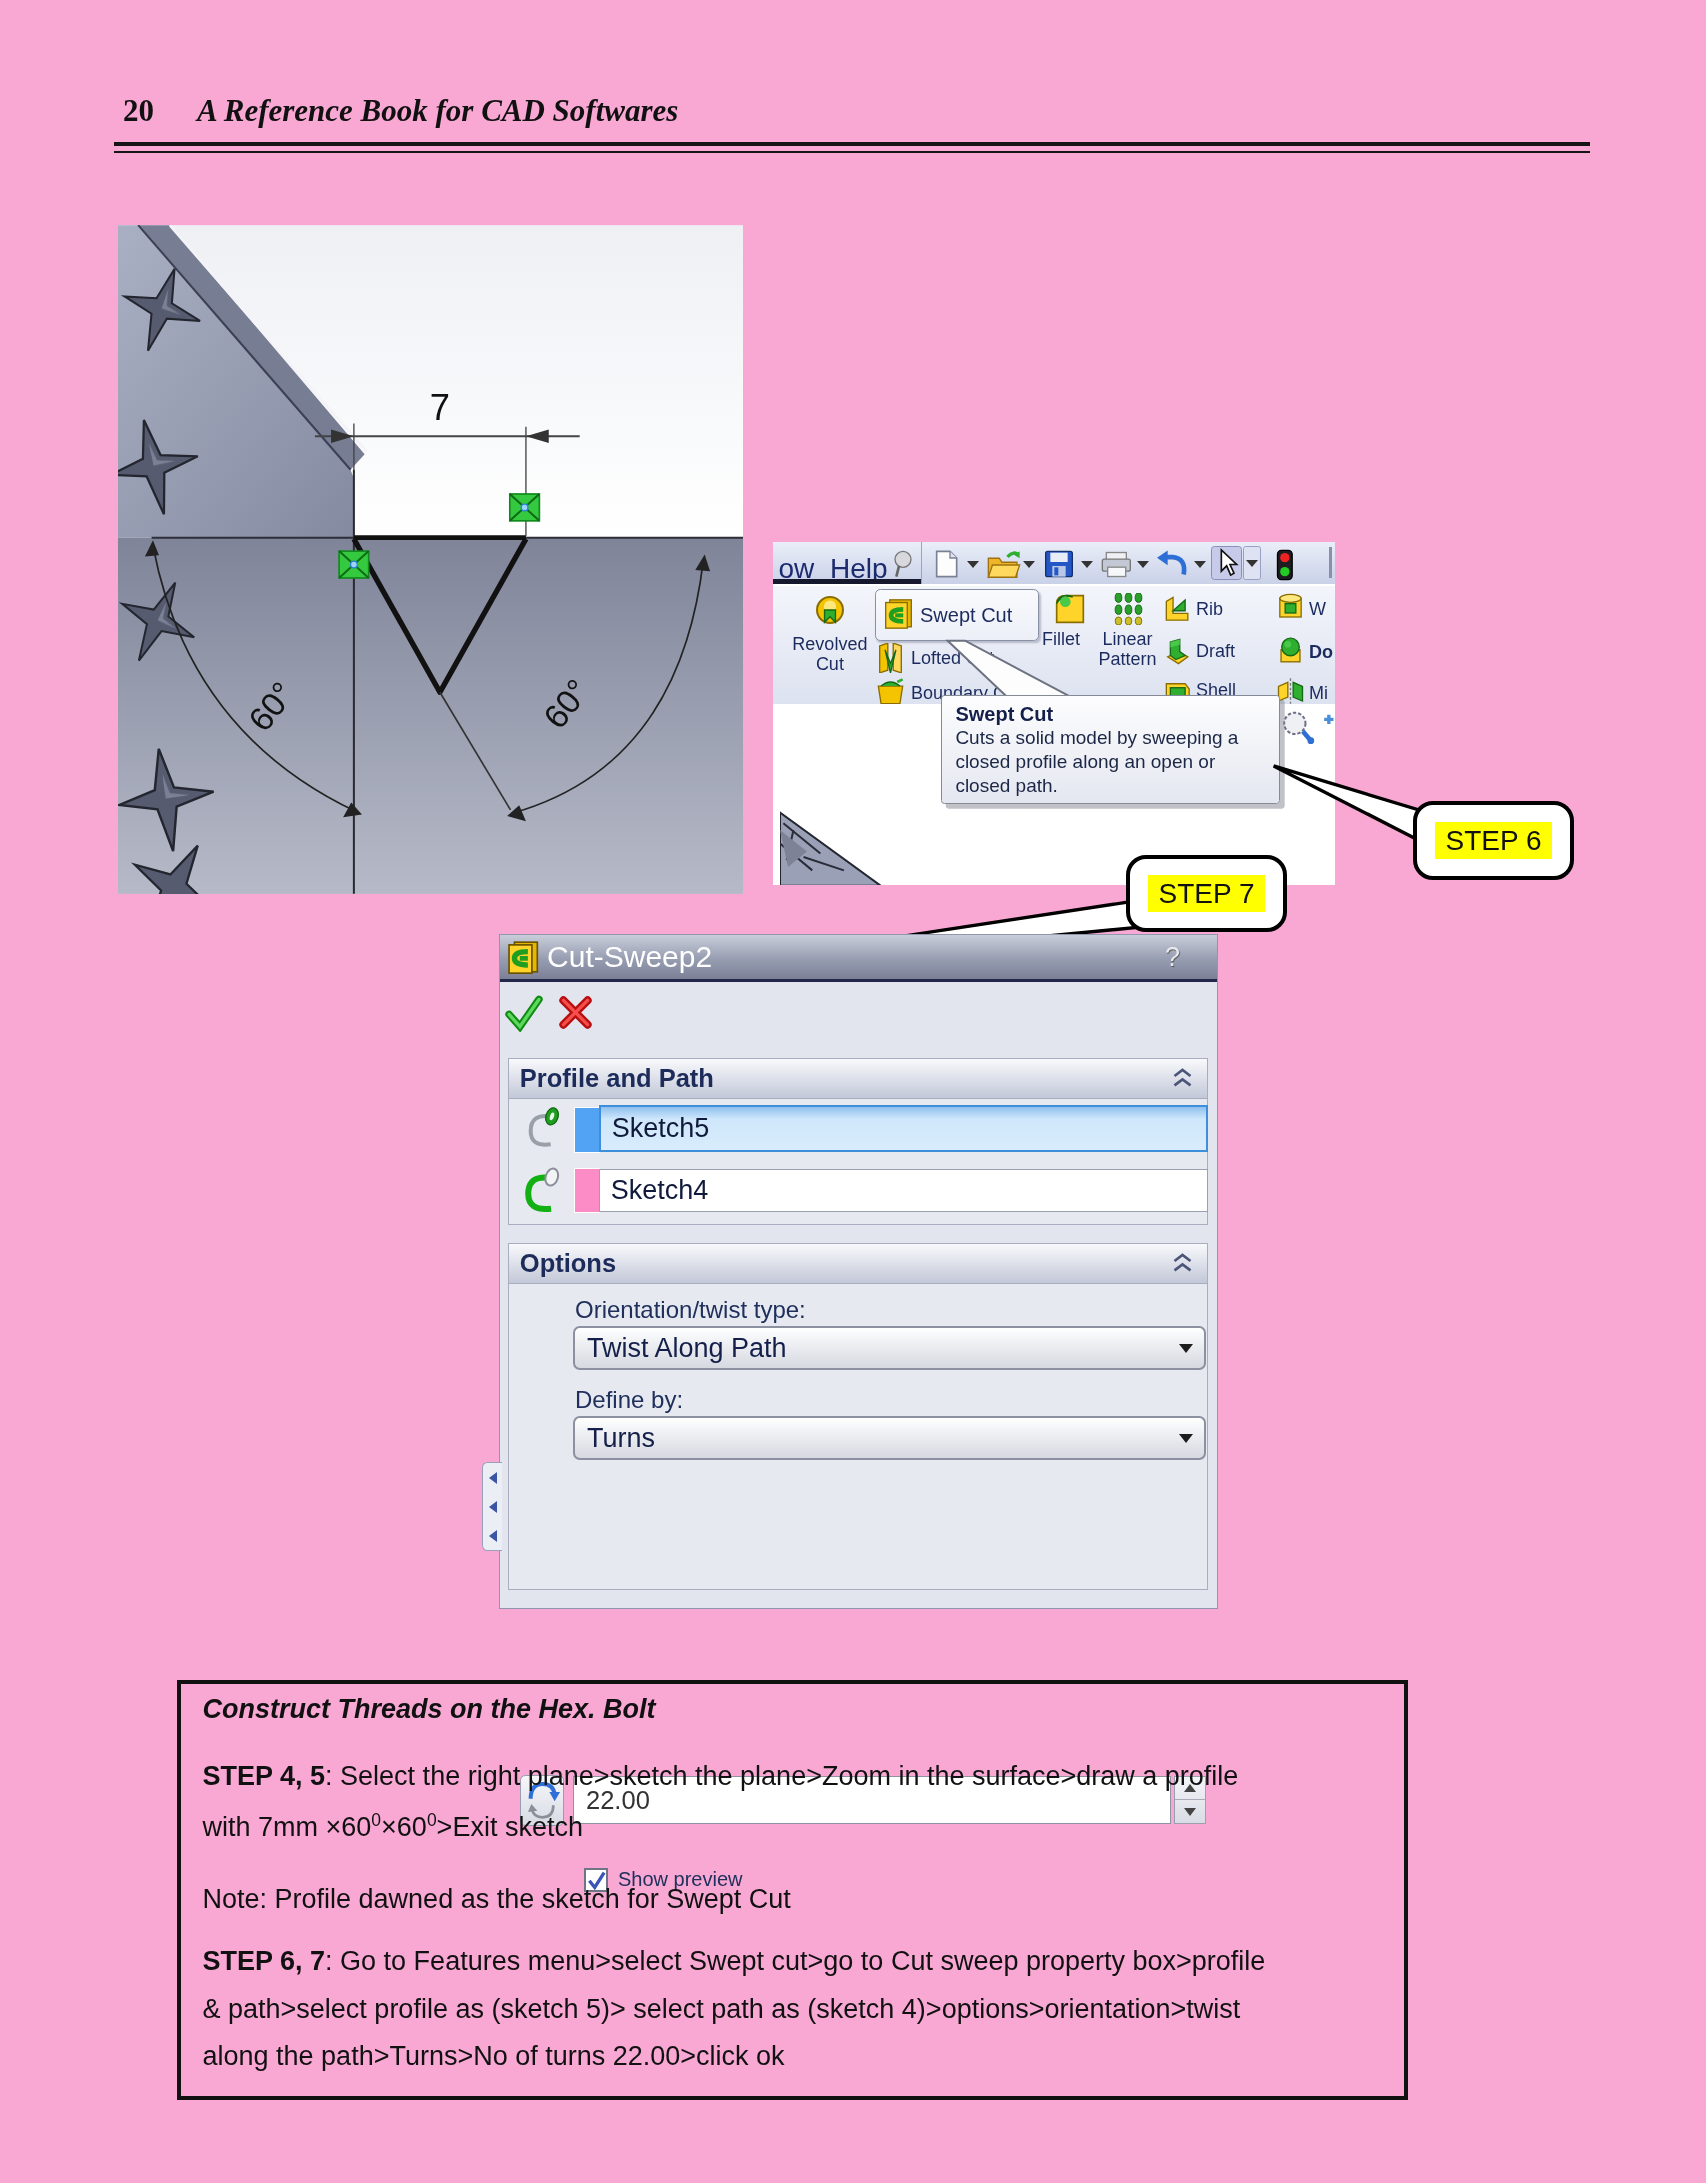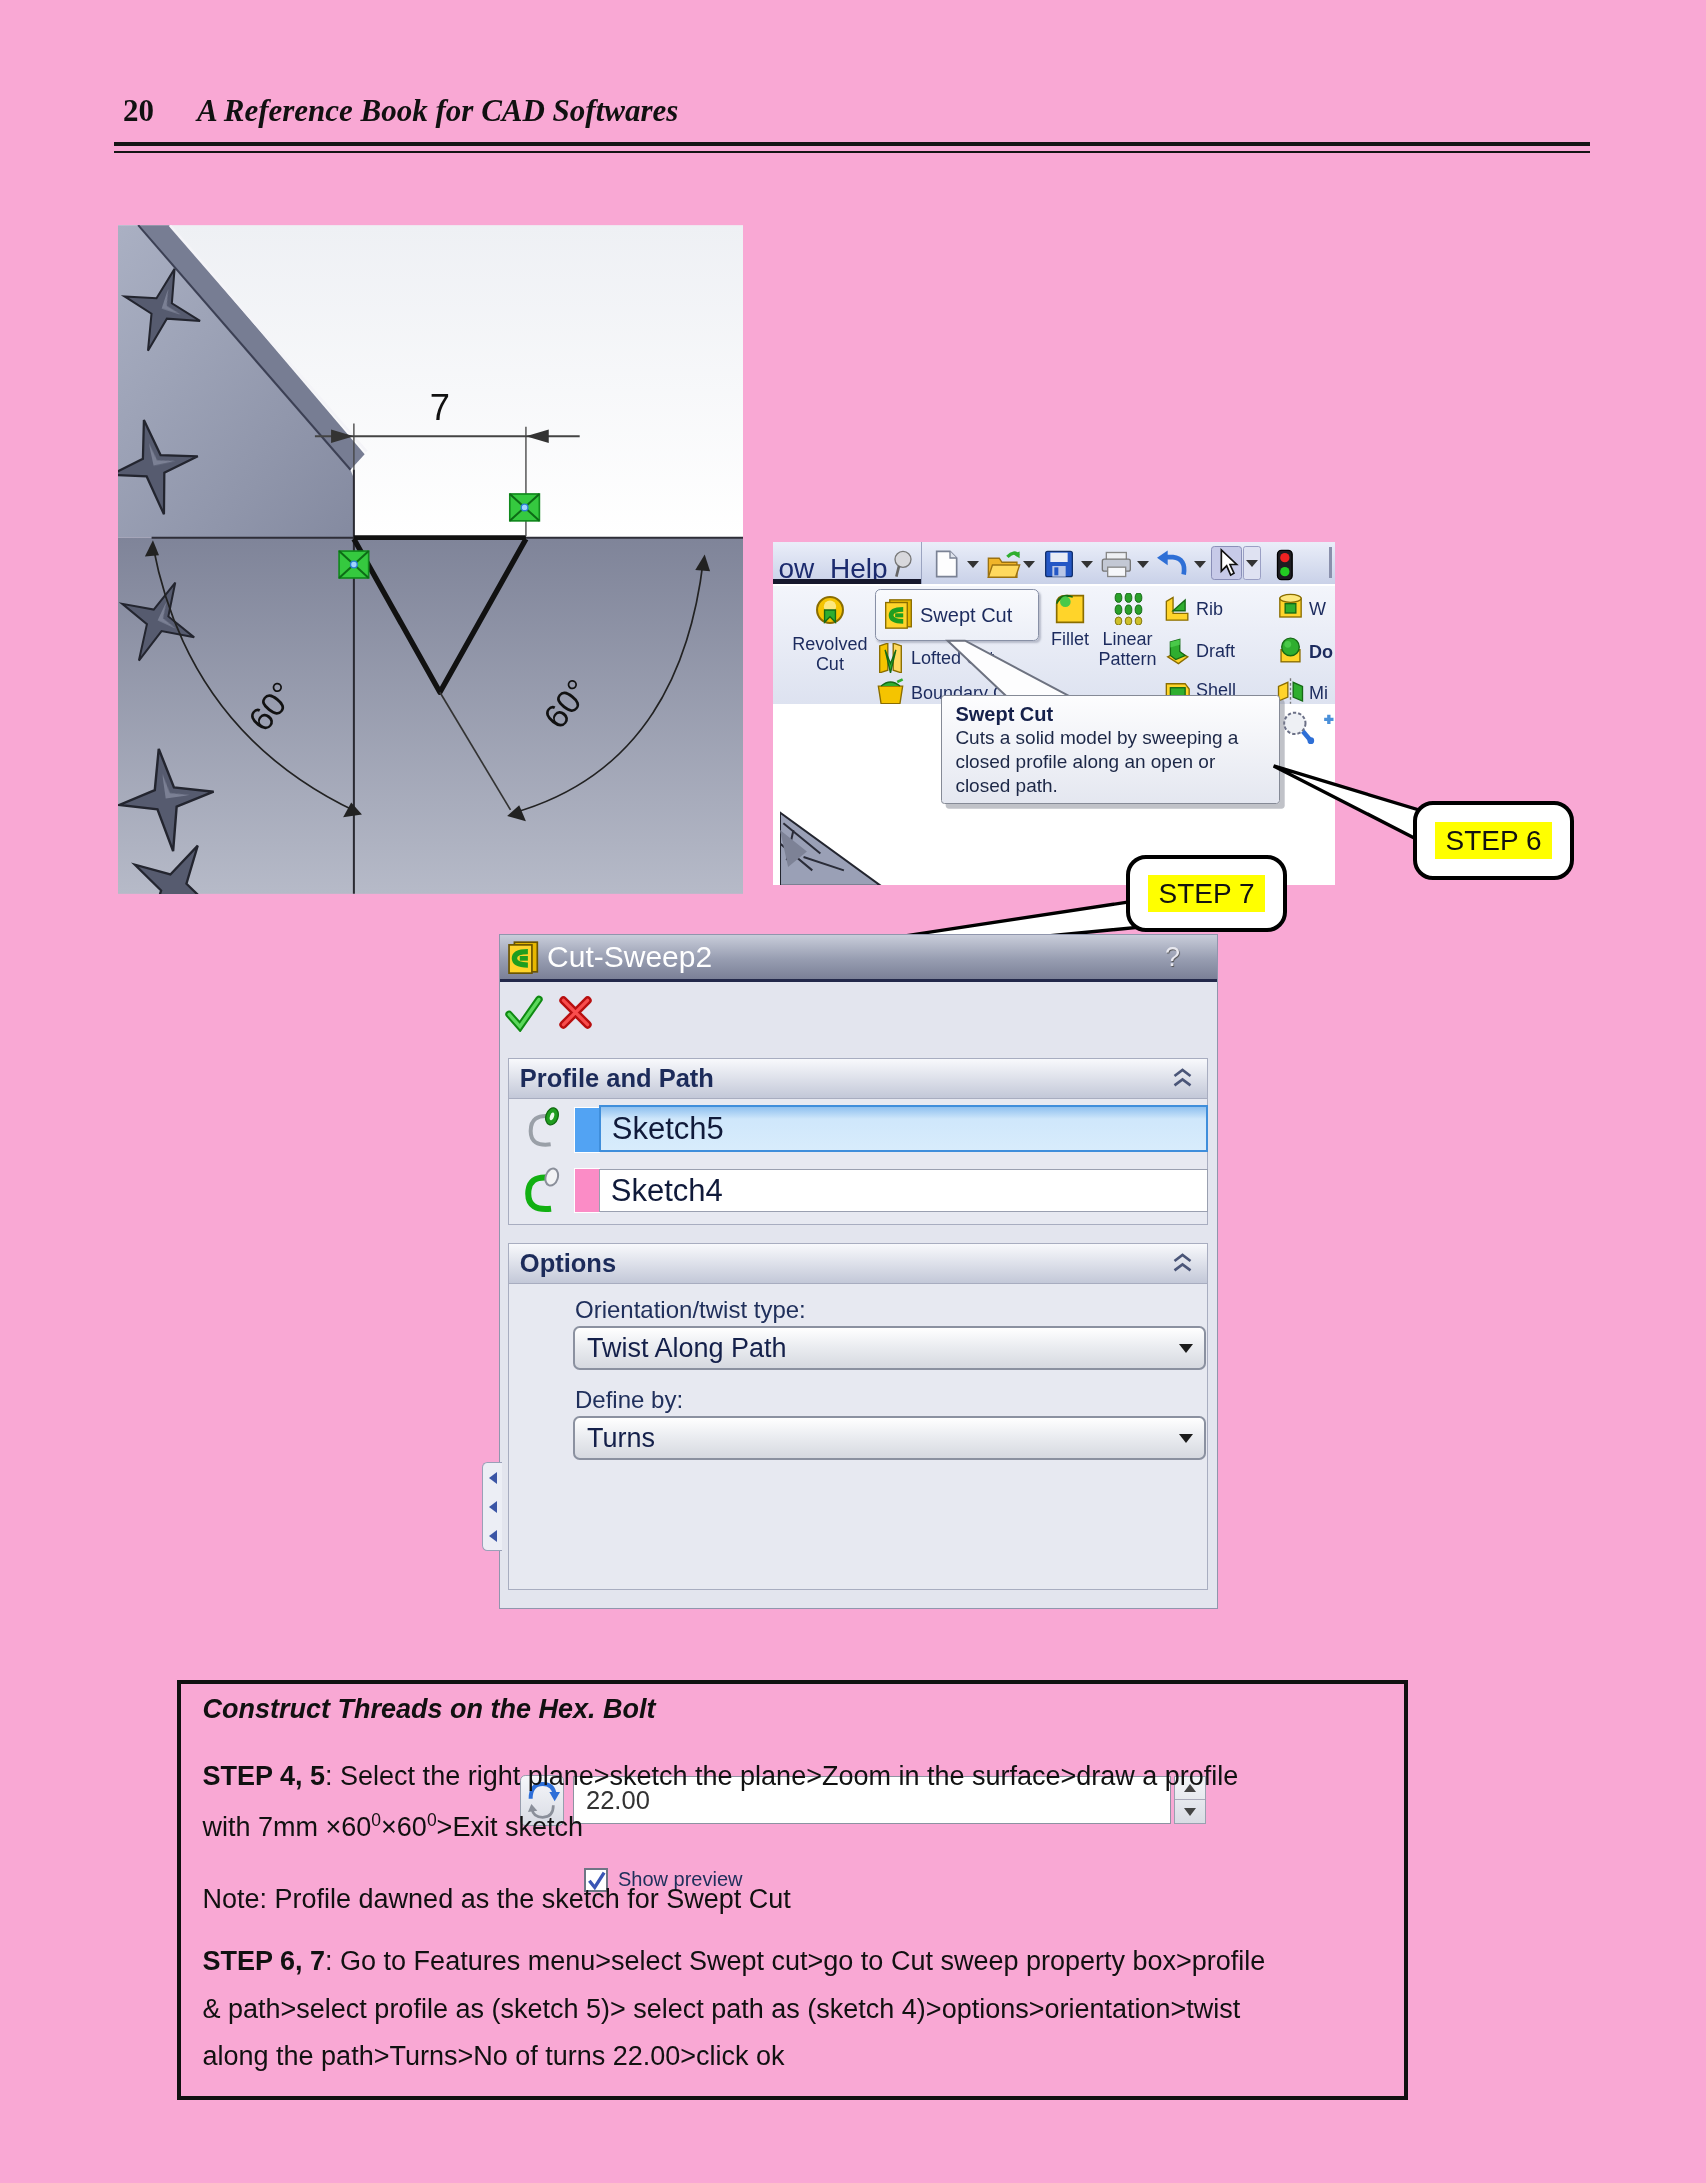"Fillet" div.abs { text-align: center -> none }
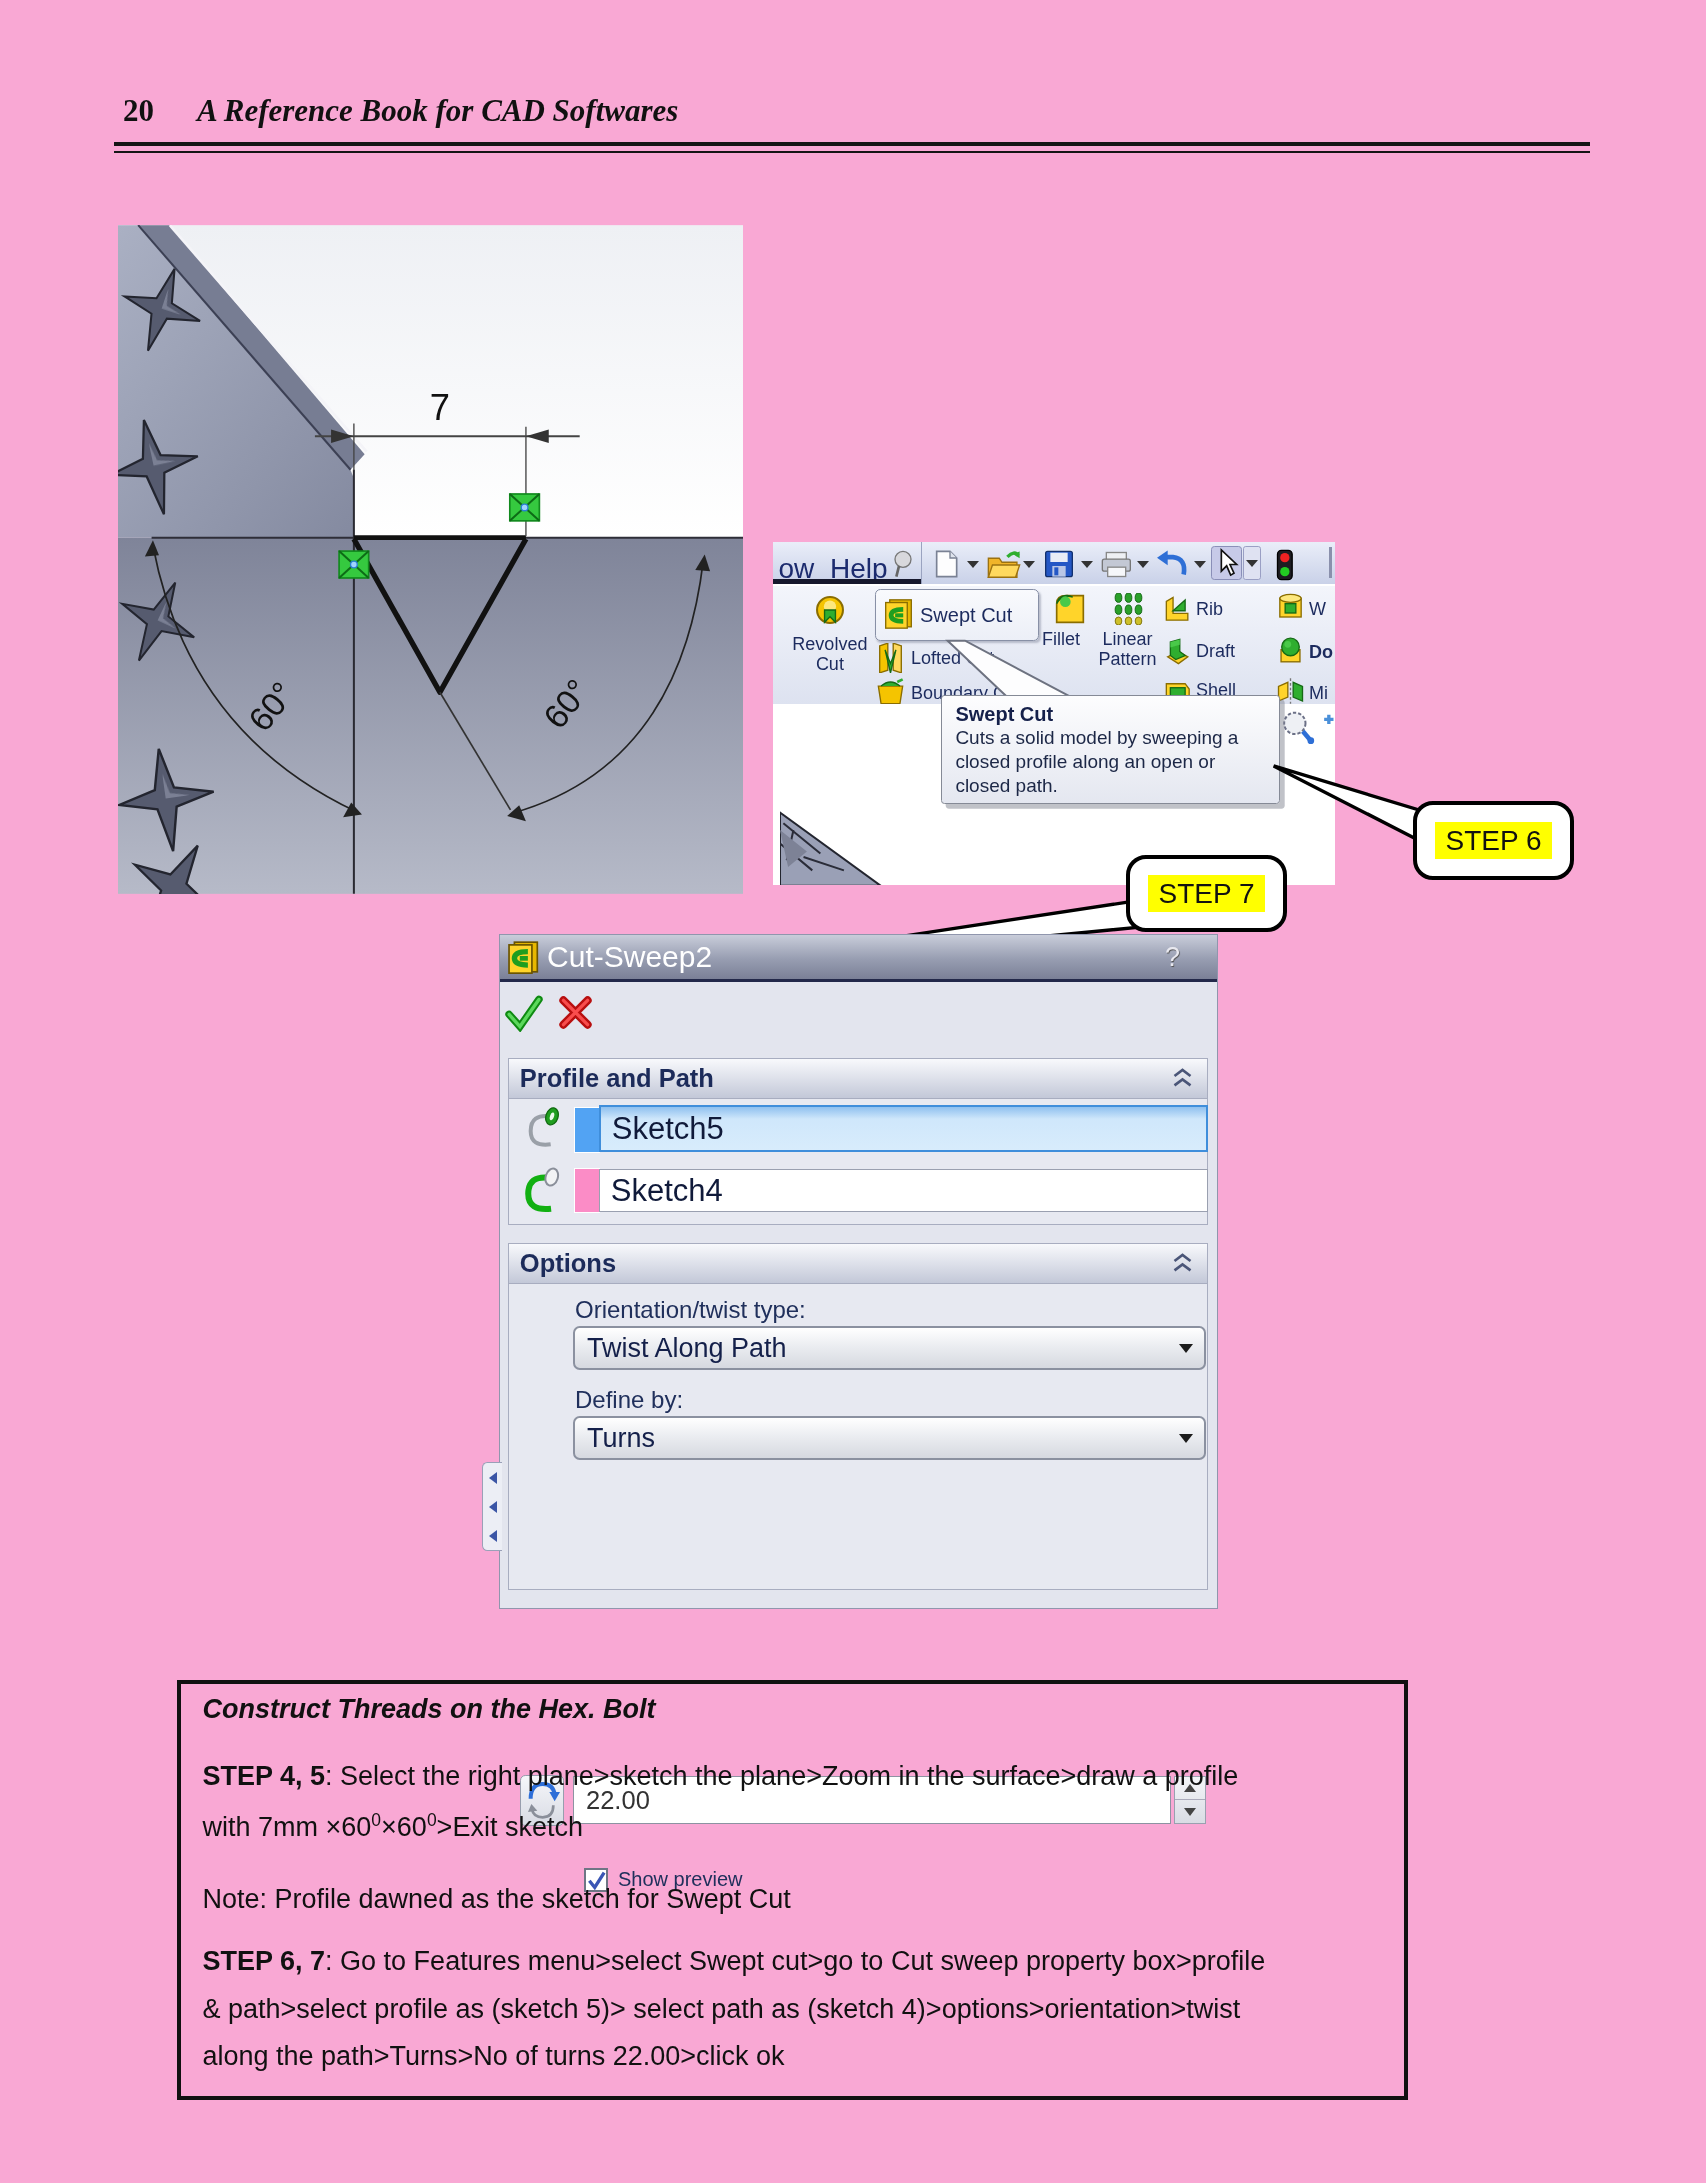"Sketch5" .sel-field { font-size: 31px -> 27px }
